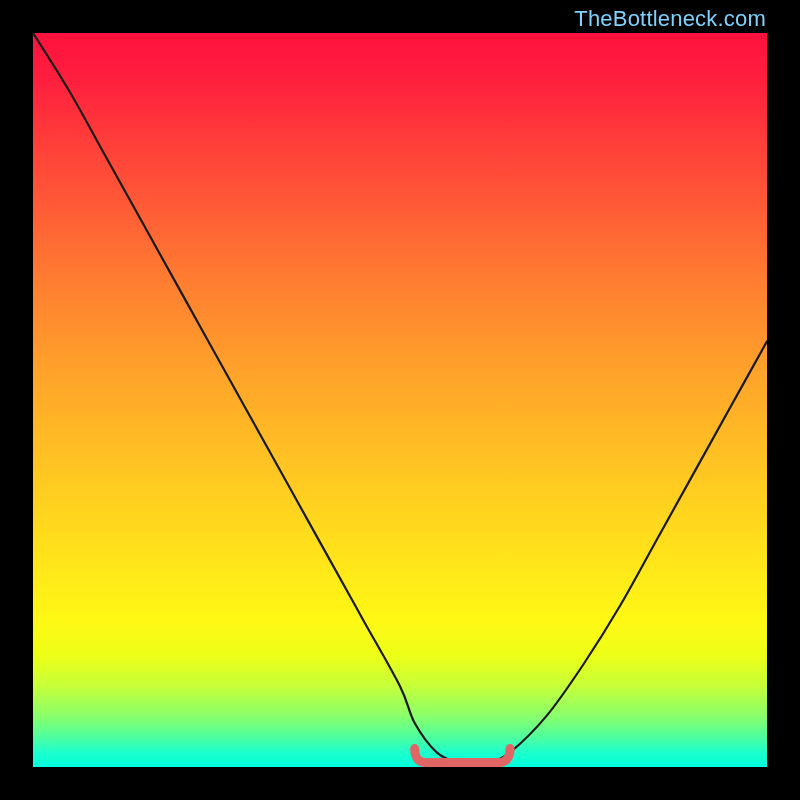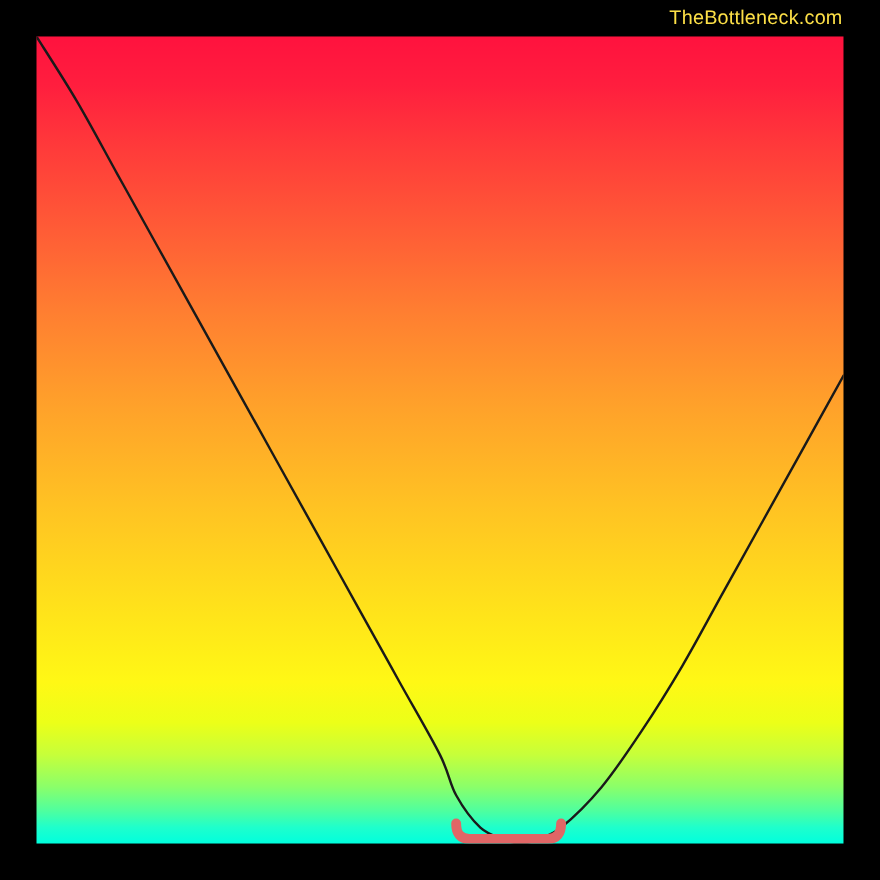"TheBottleneck.com" .watermark { color: #fde047 -> #7dd3fc; font-size: 18px -> 22px }
